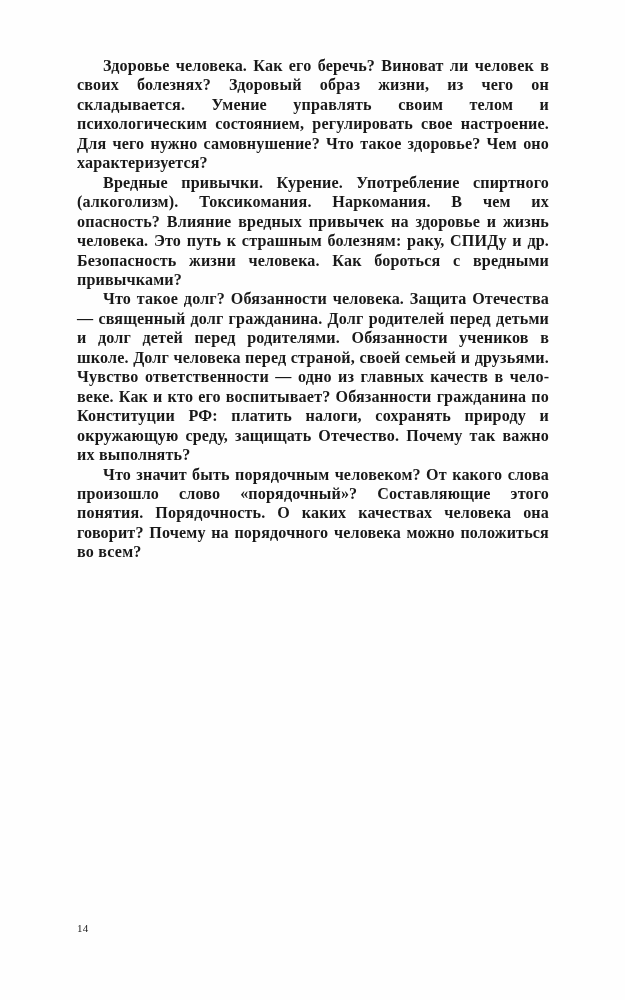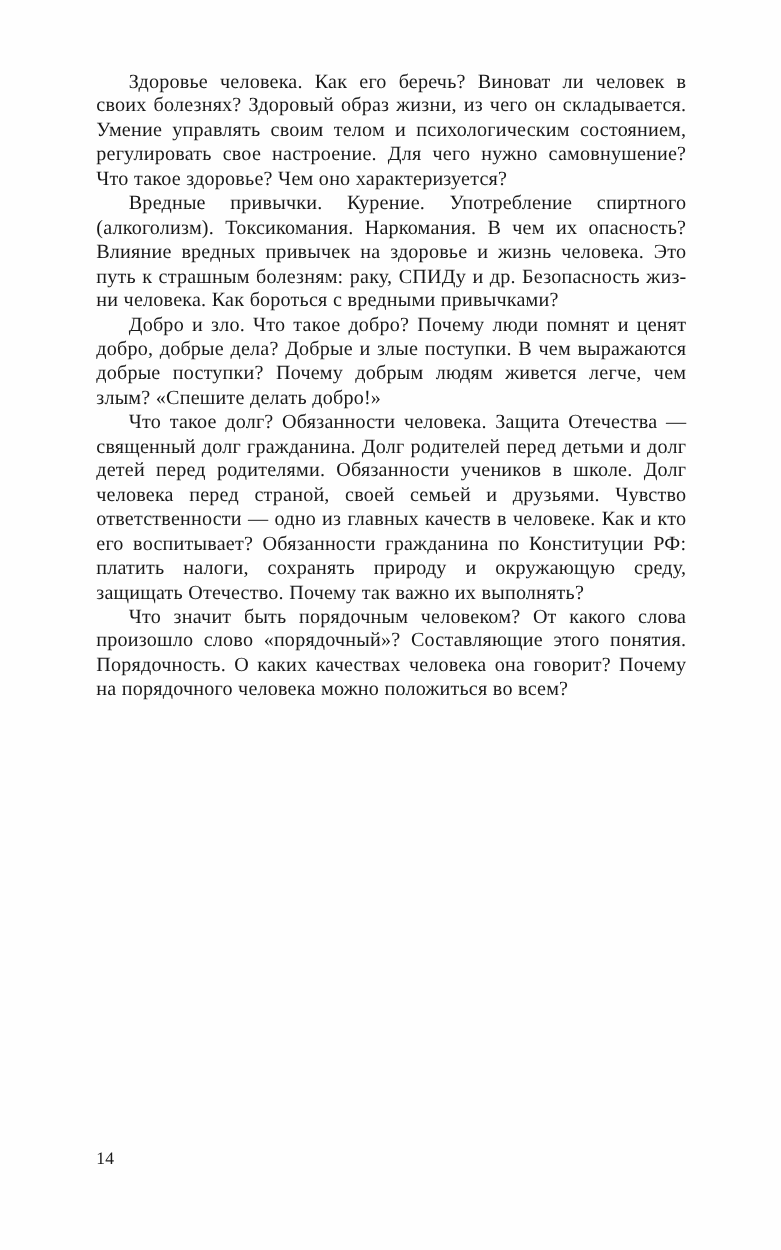"Здоровье человека. Как его беречь?" .para { font-weight: none -> bold }
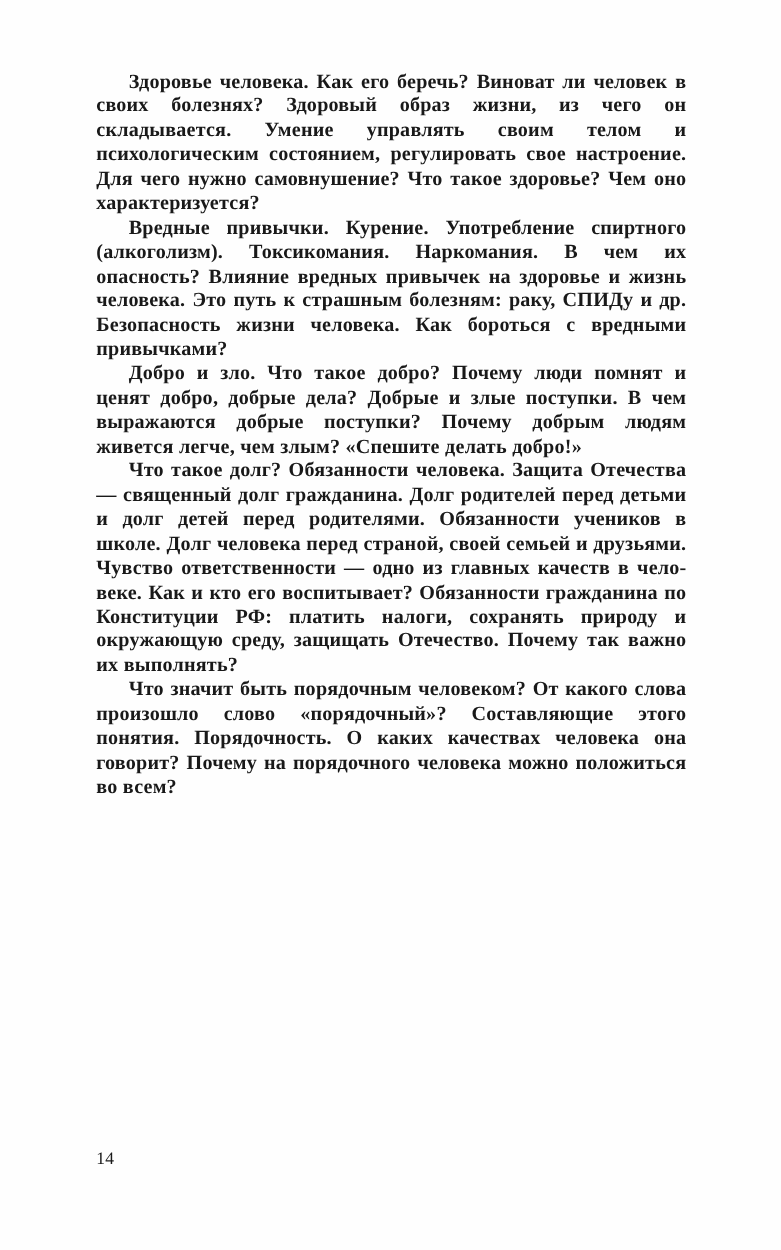"Добро и зло. Что такое" p.para { html: <p>Добро и зло. Что такое добро? Почему люди пом­нят и ценят добро, добрые дела? Добрые и злые по­ступки. В чем выражаются добрые поступки? Поче­му добрым людям живется легче, чем злым? «Спе­шите делать добро!»</p> -> none }
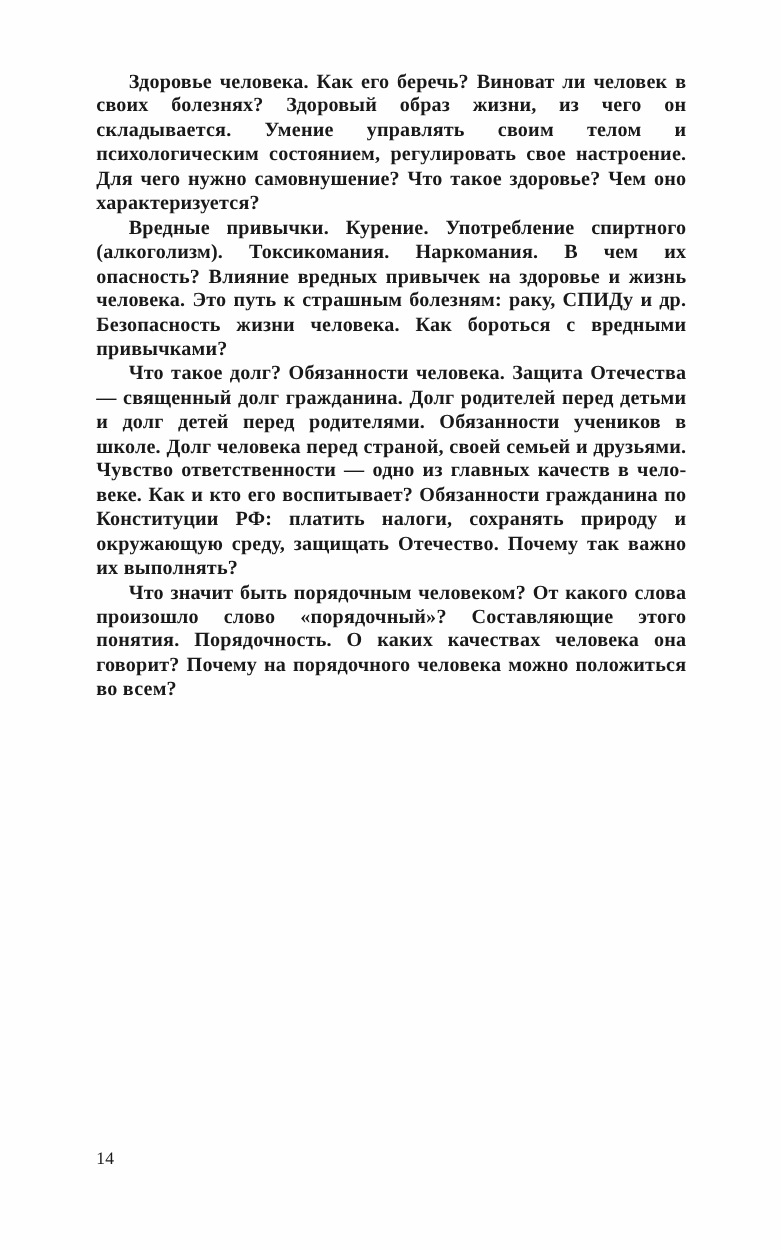"14" #page-number { font-size: 14px -> 11px }
